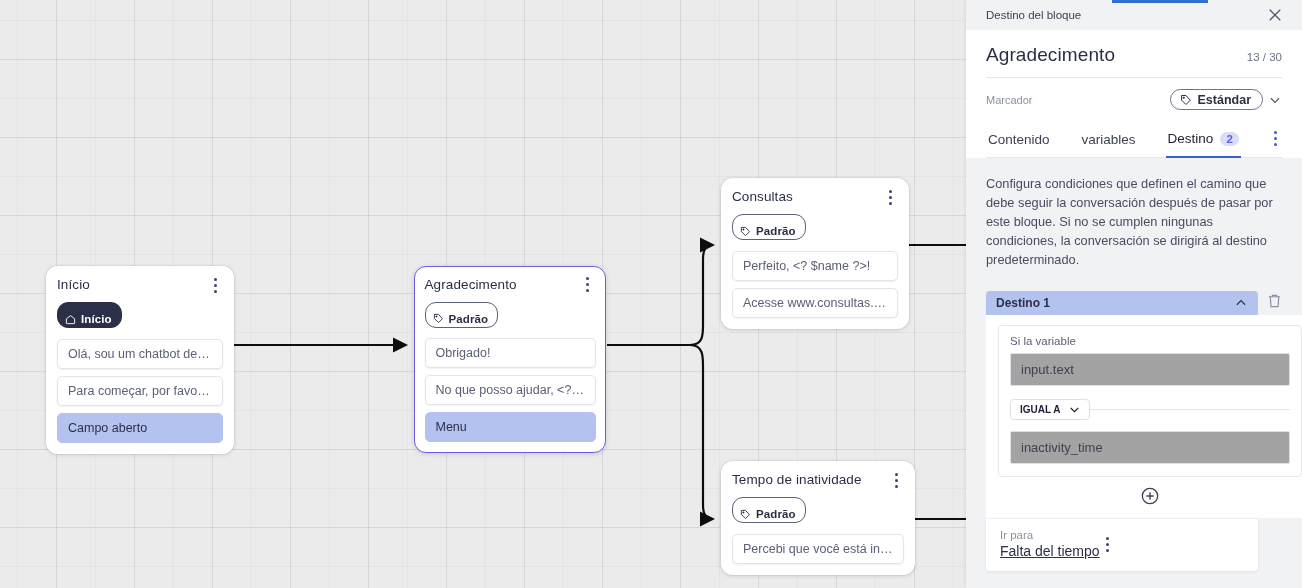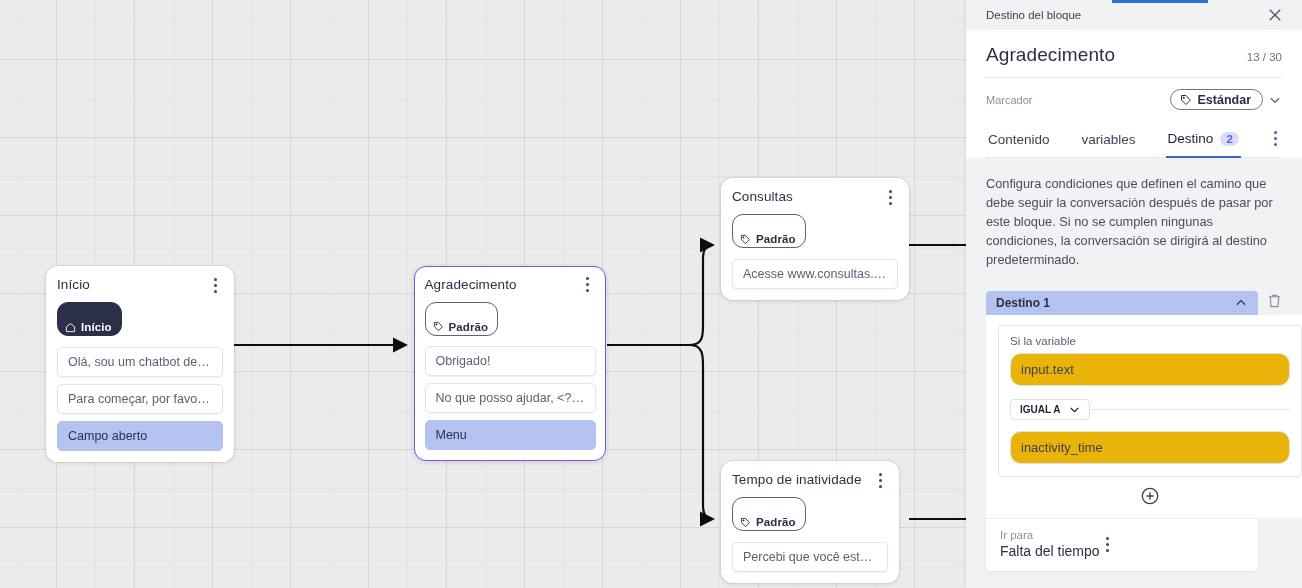"Padrão" .tag { padding: 18px 9px 2px 7px -> 10px 9px 2px 7px }
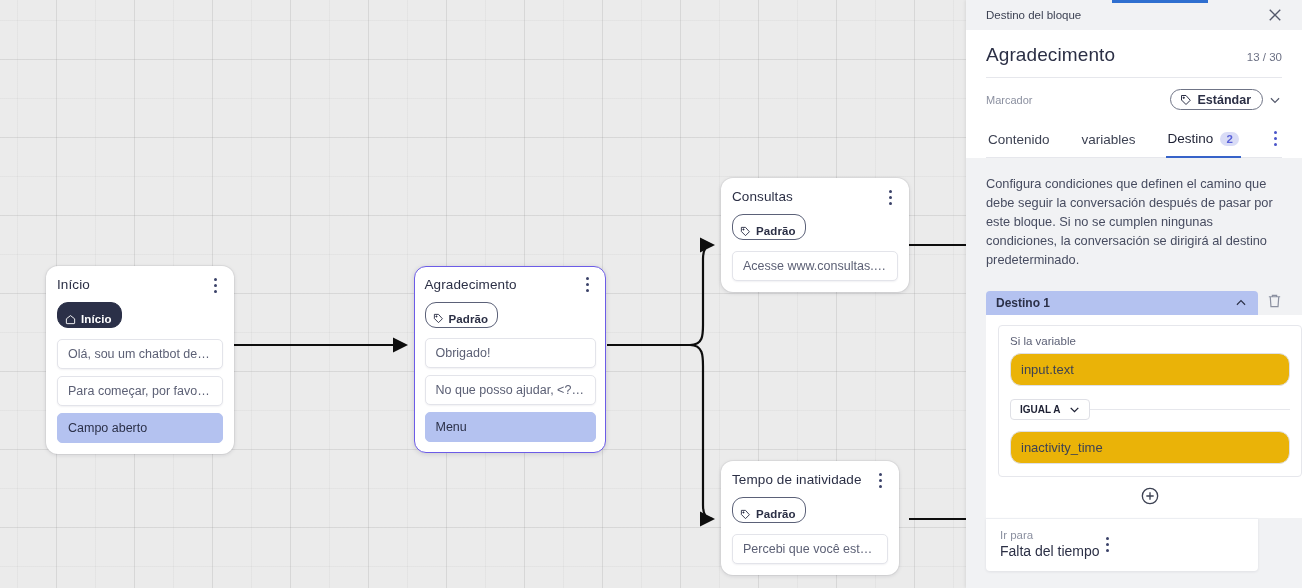"Perfeito, <? $name ?>!" div.msg { html: none -> <div>Perfeito, &lt;? $name ?&gt;!</div> }
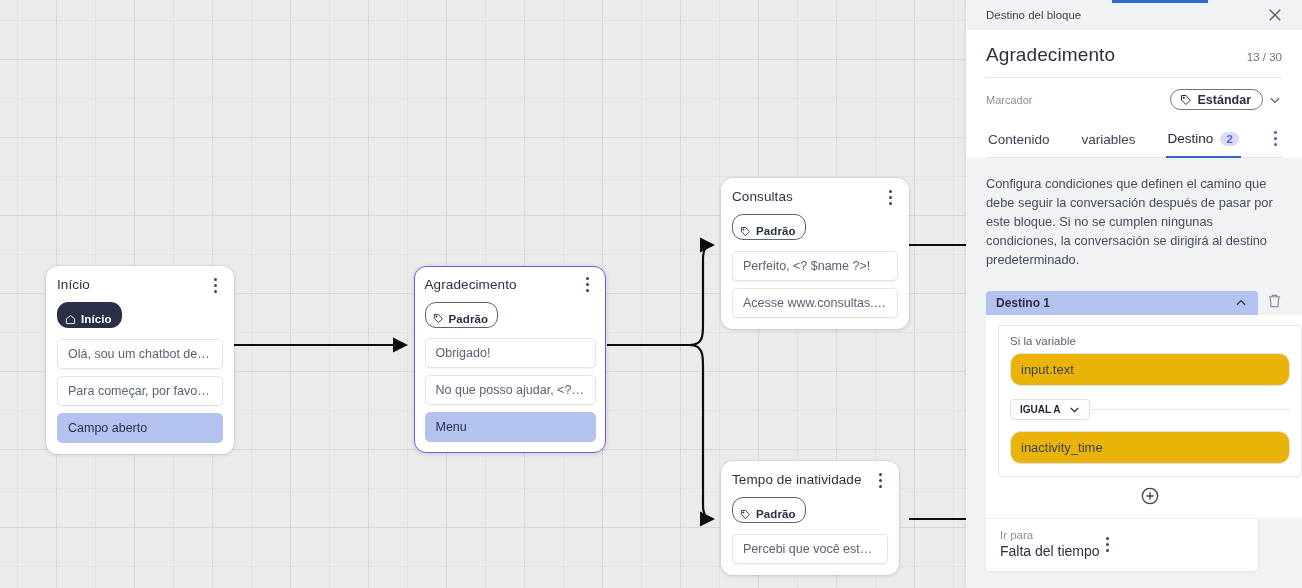"input.text" .cond-input { background: #eab308 -> #a3a3a3; border-radius: 11px -> 2px }
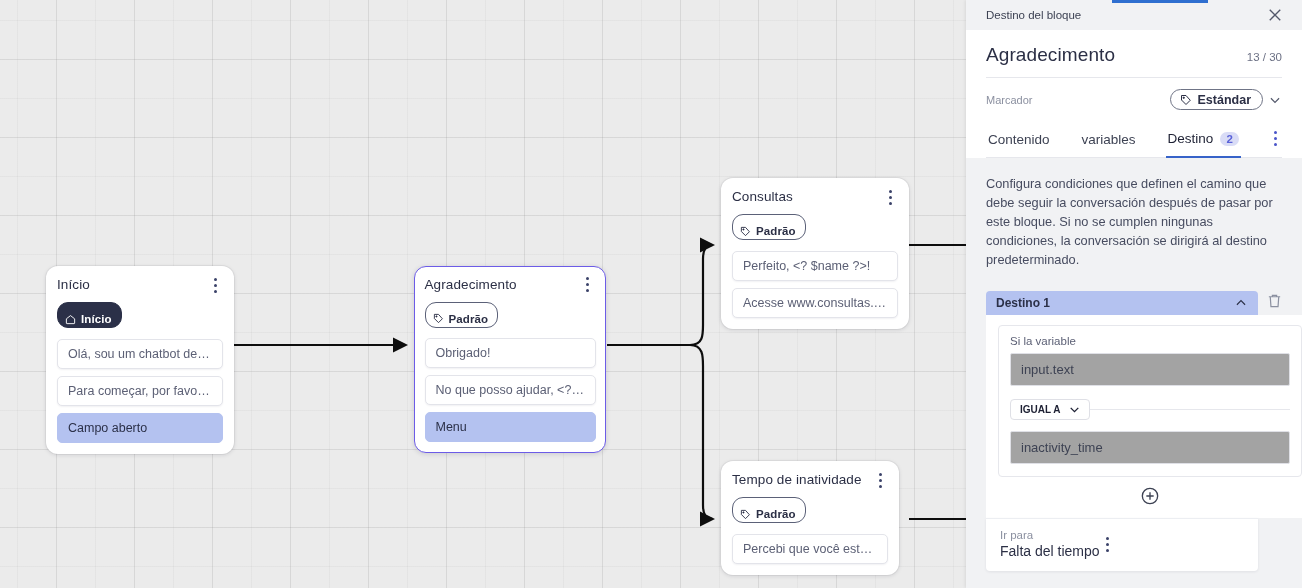"Tempo de inatividade" #node-inatividade { width: 178px -> 194px }
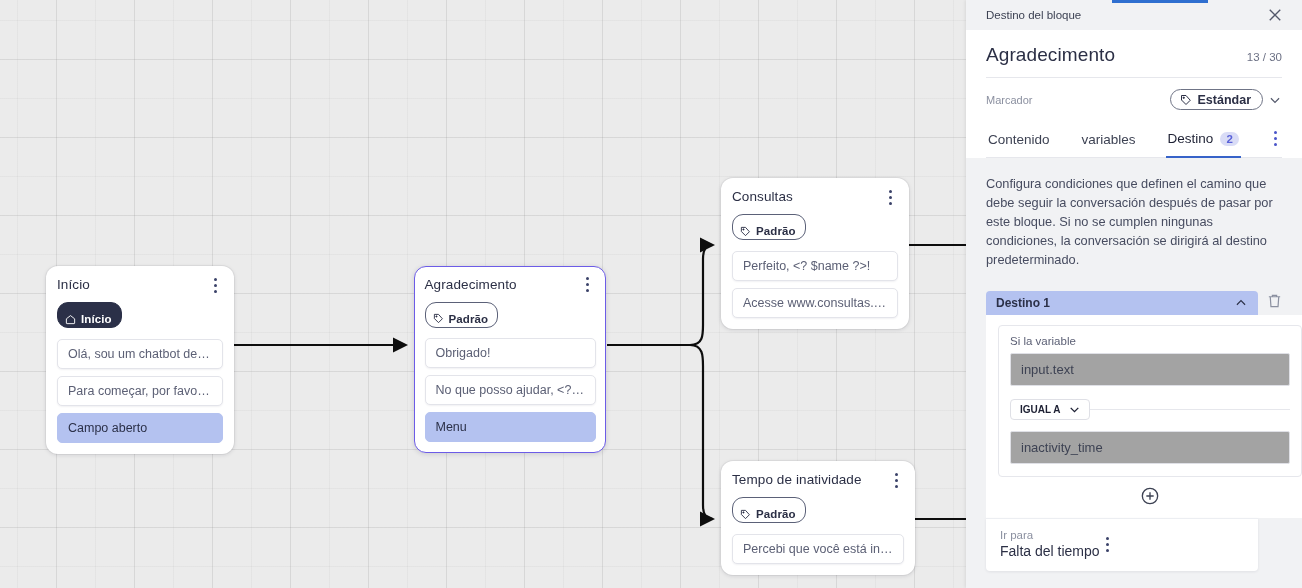"Falta del tiempo" .irpara-value { text-decoration: none -> underline }
